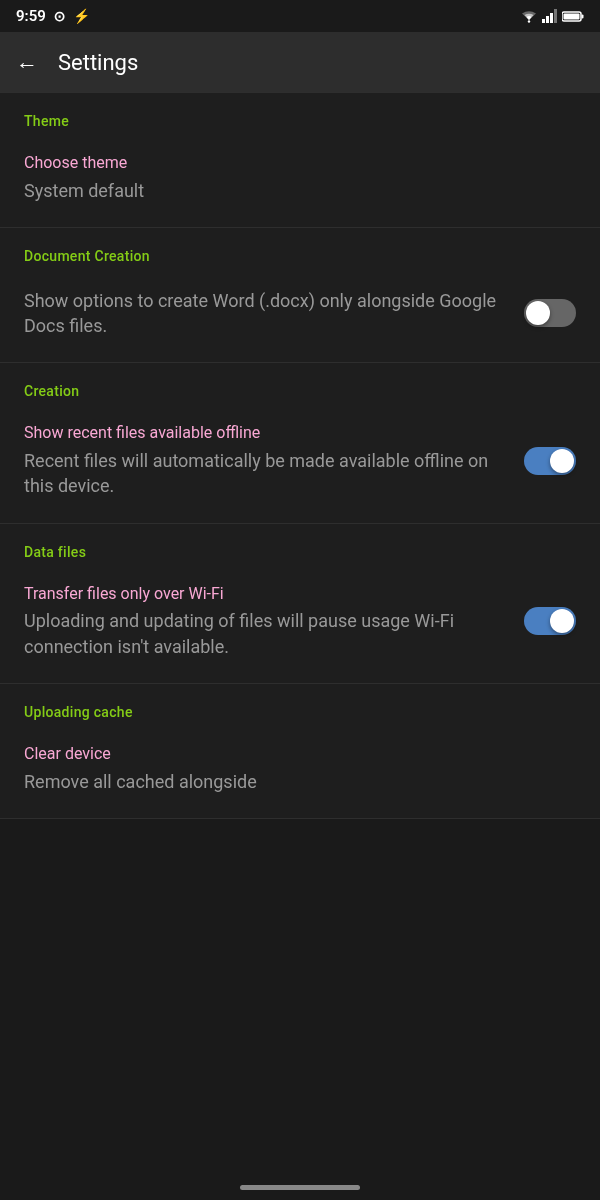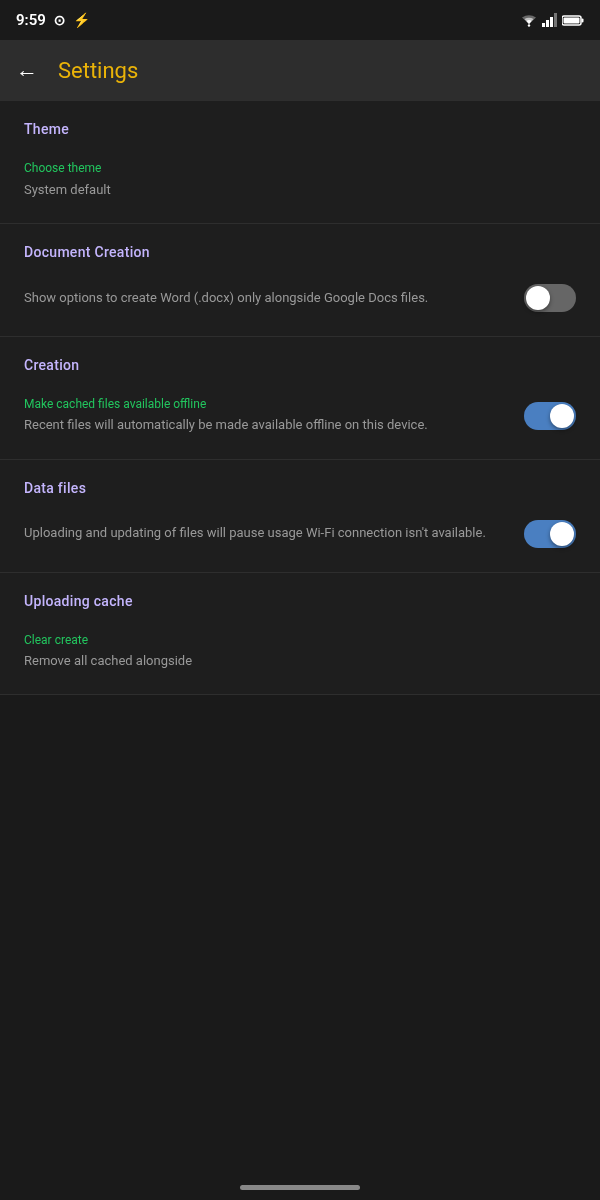"9:59" .status-bar { height: 40px -> 32px }
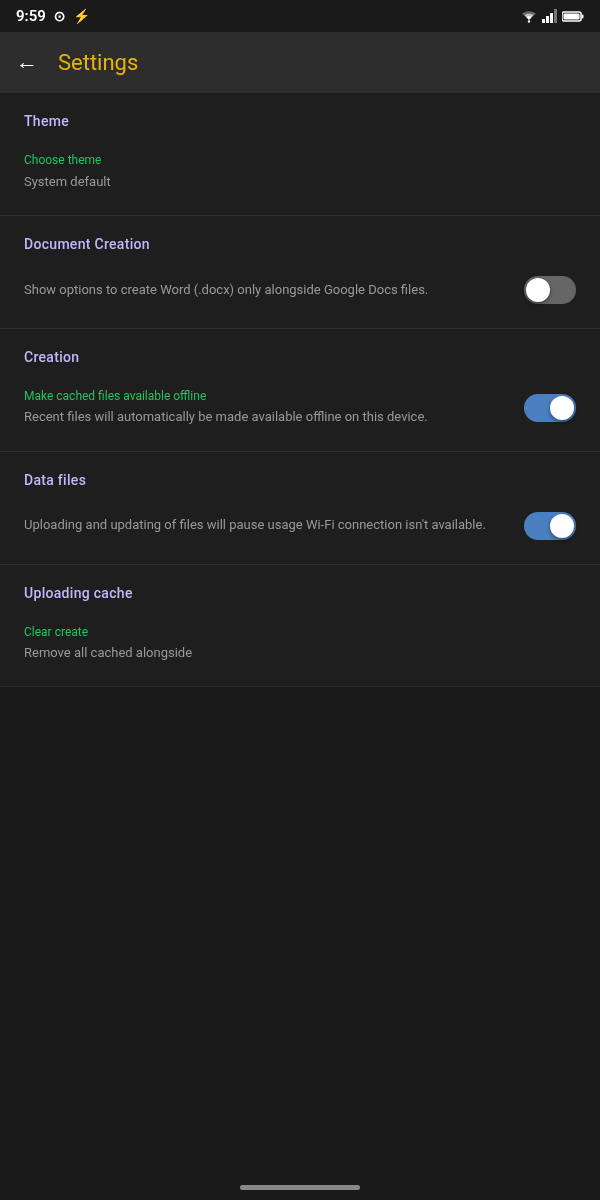"Settings" .app-title { color: #eab308 -> #ffffff }
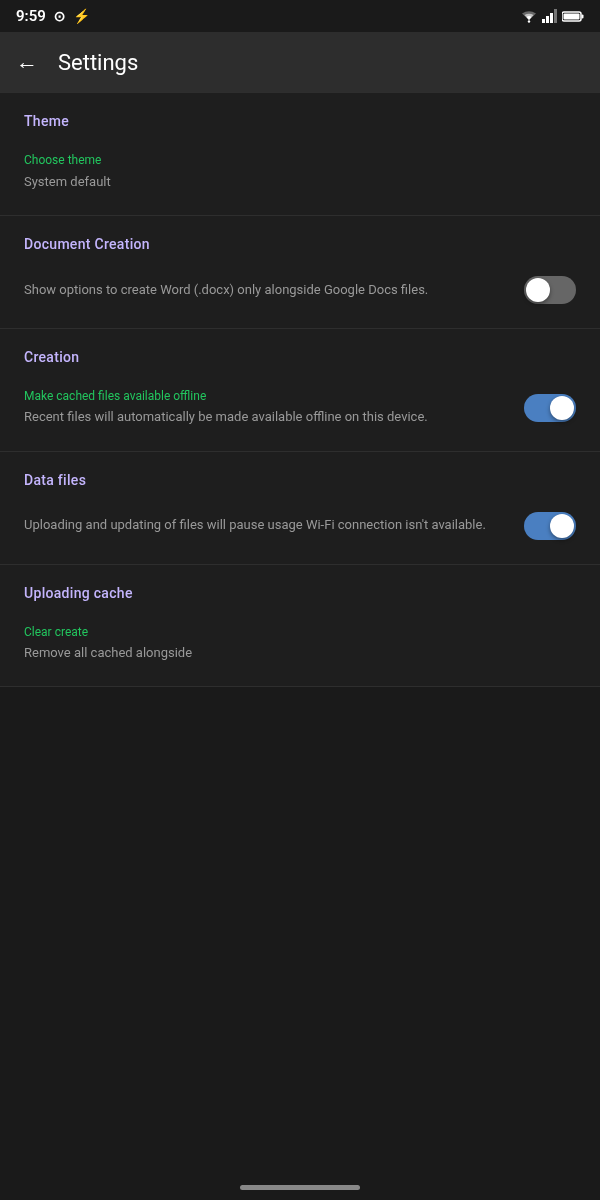"Theme" .section-title { color: #c4b5fd -> #84cc16 }
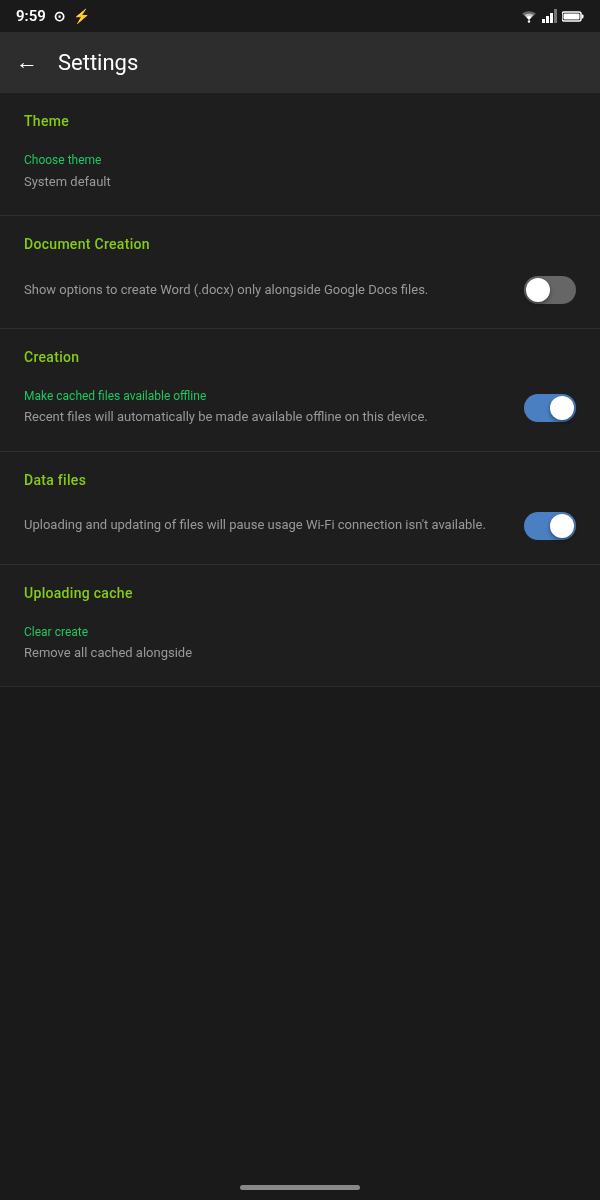"Choose theme" .setting-title { color: #22c55e -> #f9a8d4; font-size: 12px -> 16px }
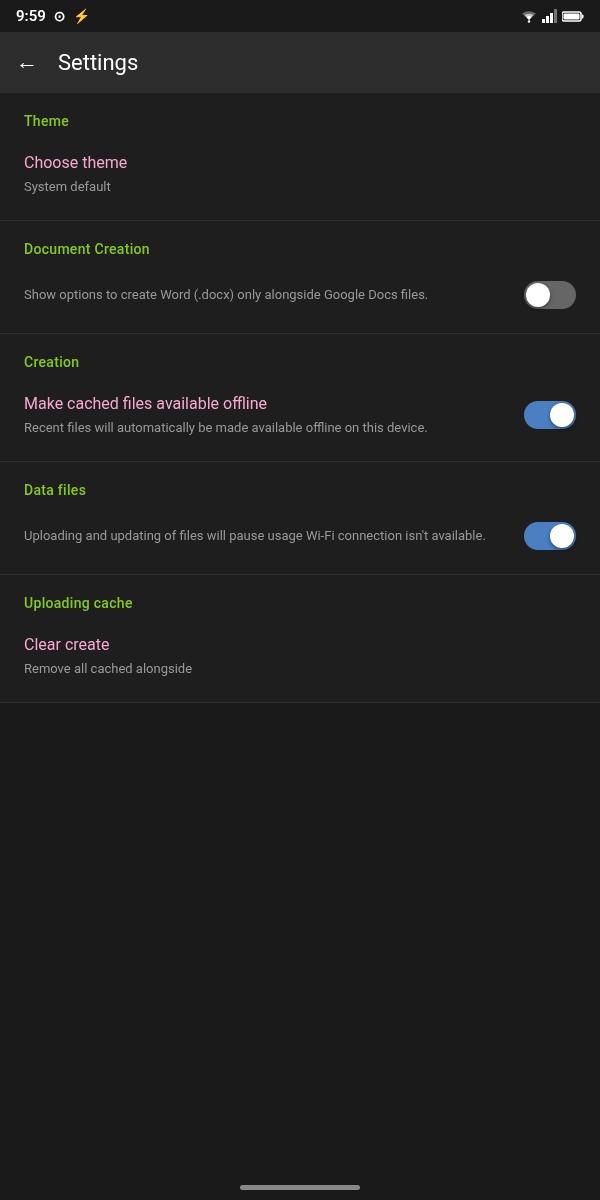"System default" .setting-subtitle { font-size: 13px -> 18px }
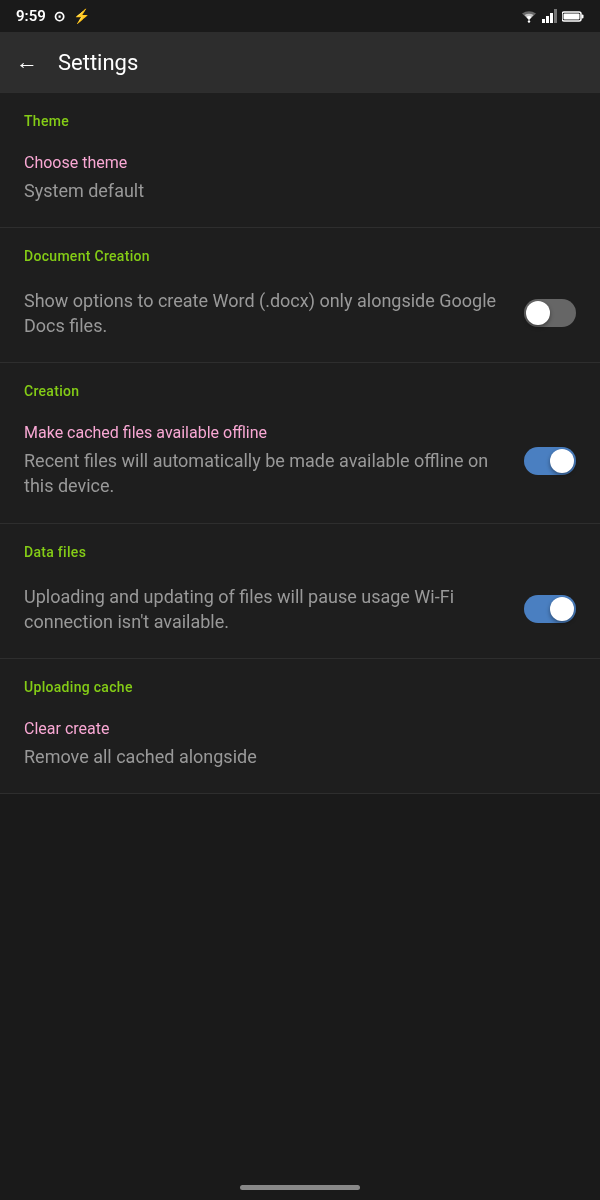"Make cached files available offline" div.setting-title { text: Make cached -> Show recent }
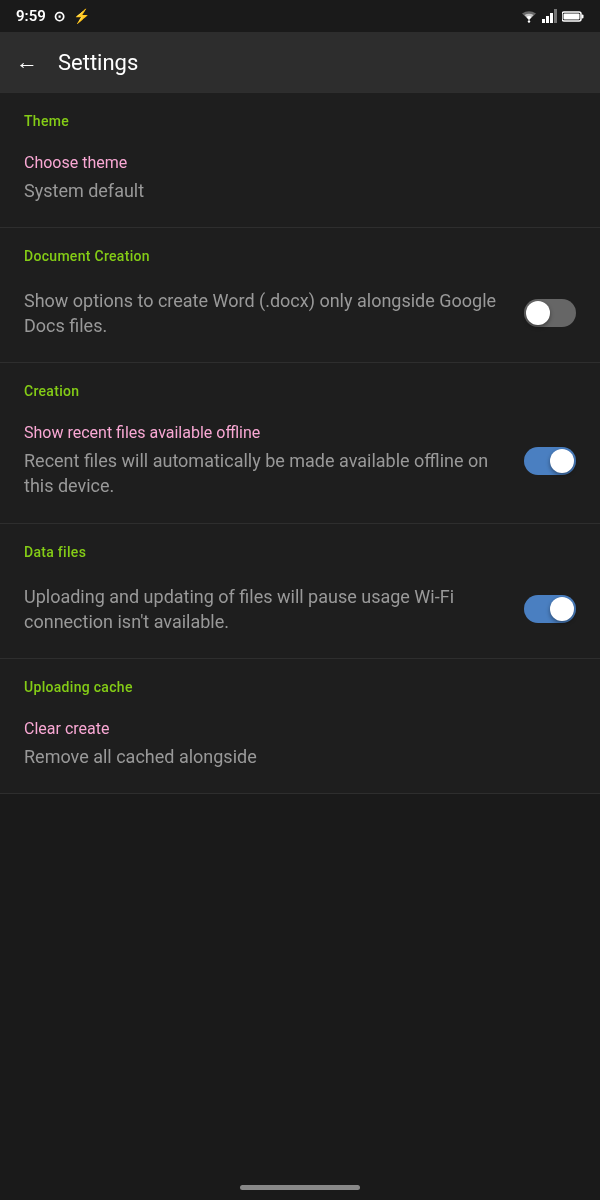"Transfer files only over Wi-Fi" div.setting-title { html: none -> <div>Transfer files only over Wi-Fi</div> }
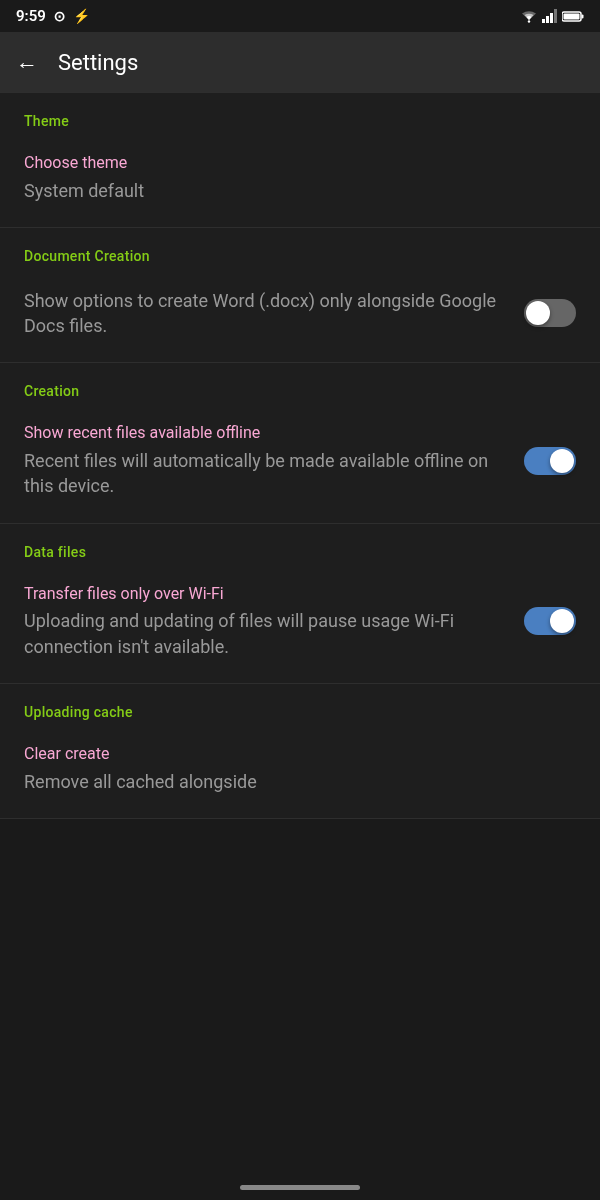"Clear create" div.setting-title { text: create -> device }
